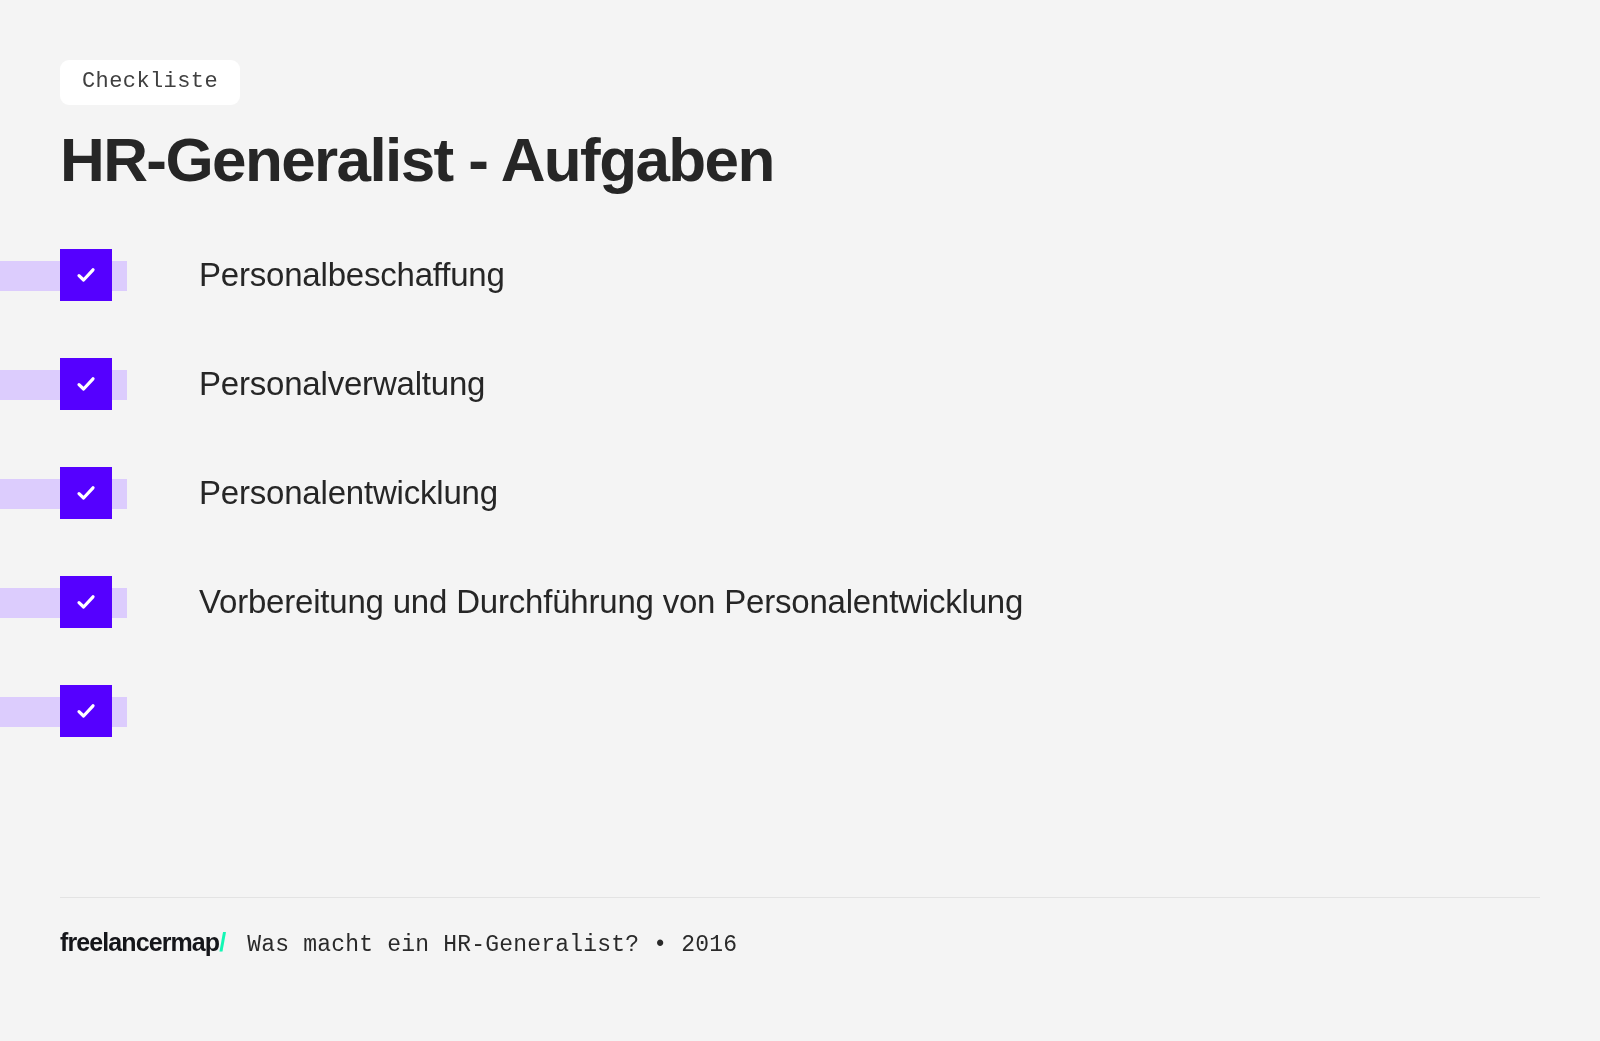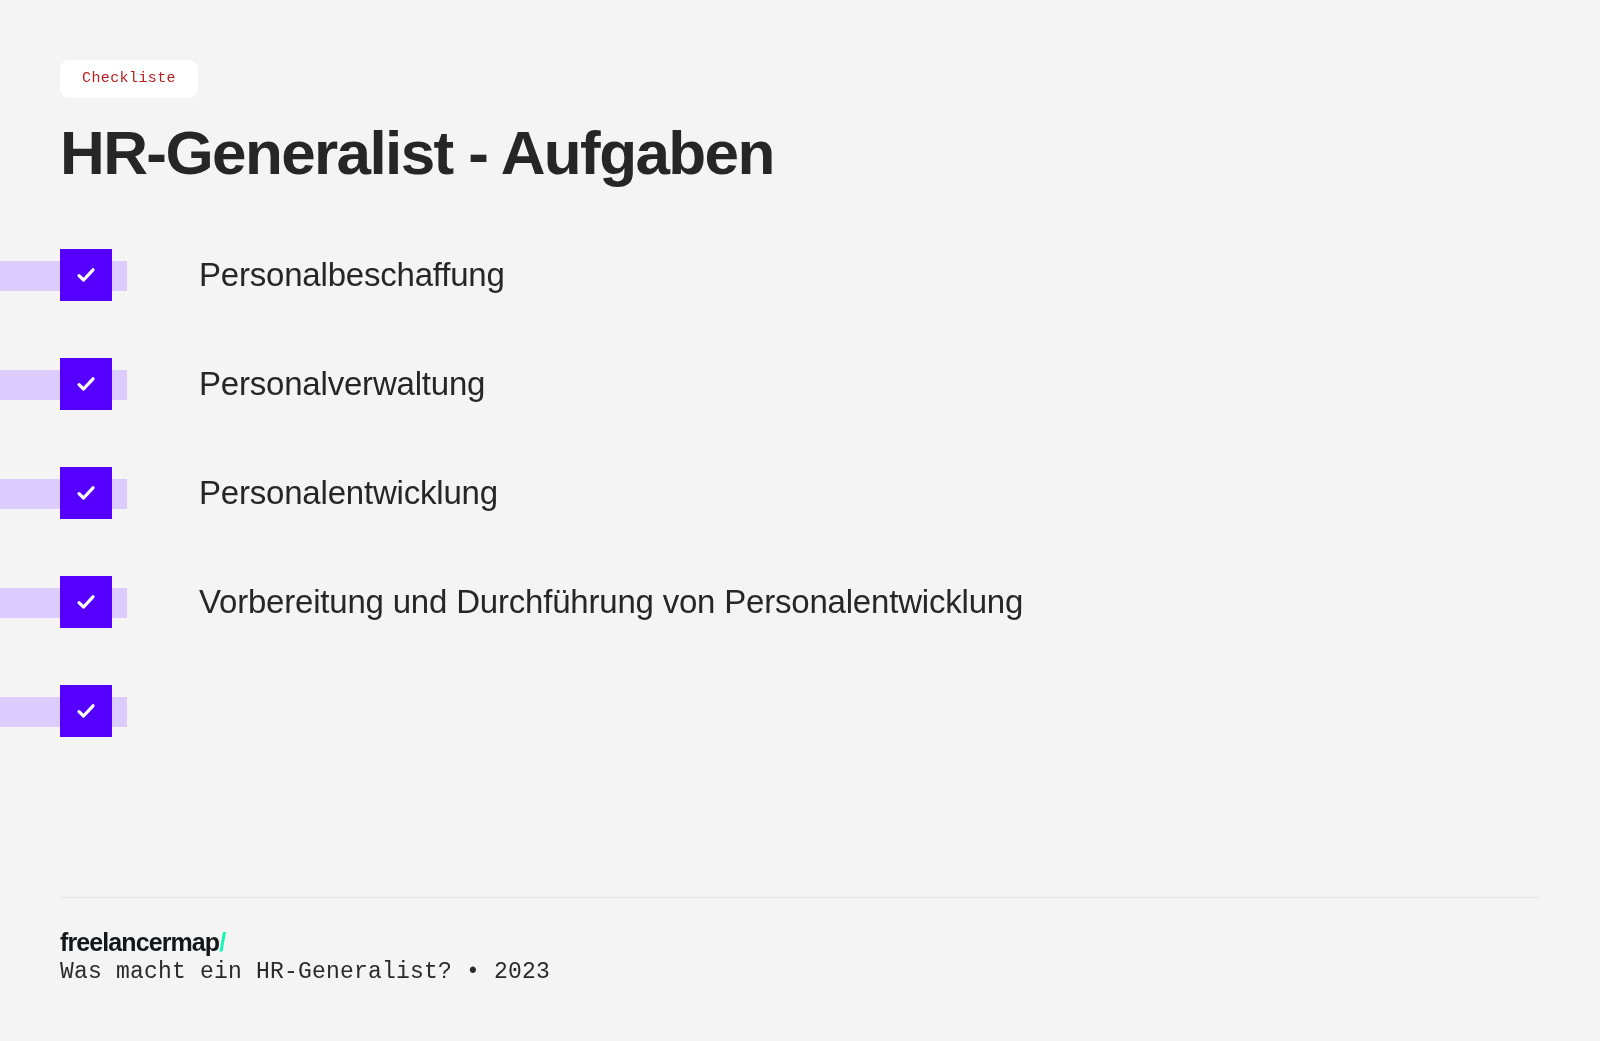"Checkliste" .badge { color: #b91c1c -> #404040; font-size: 15px -> 22px }
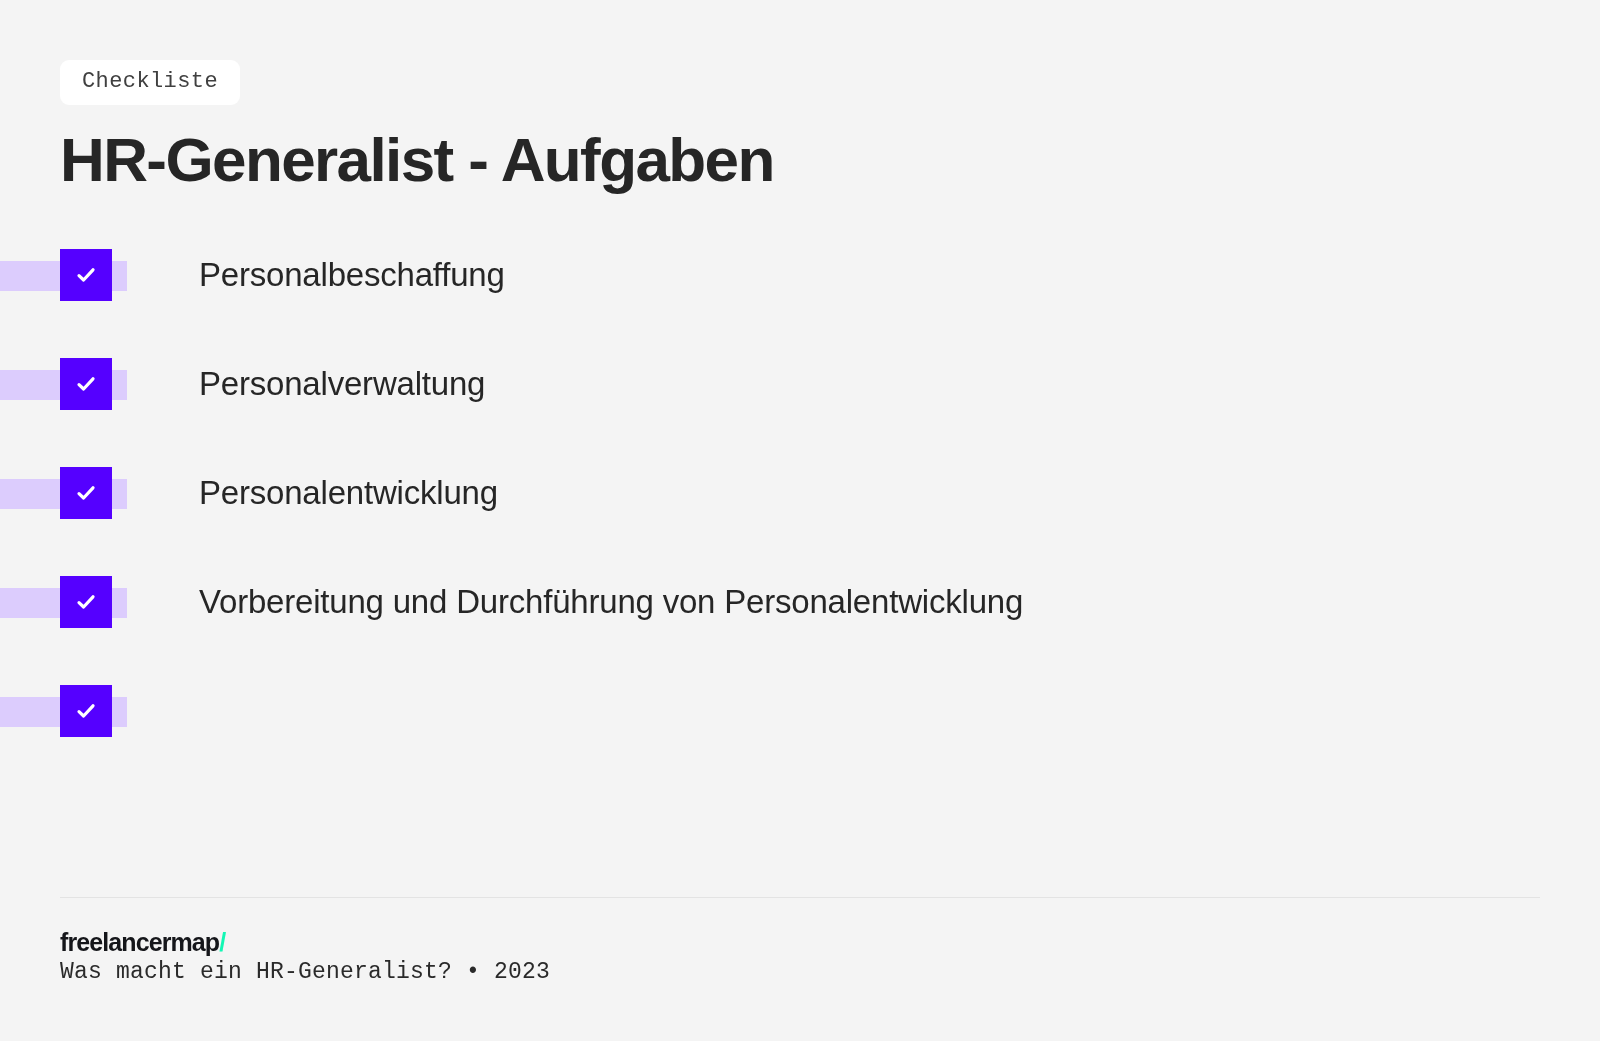"freelancermap/" .footer { flex-direction: column -> none; gap: 6px -> 22px }
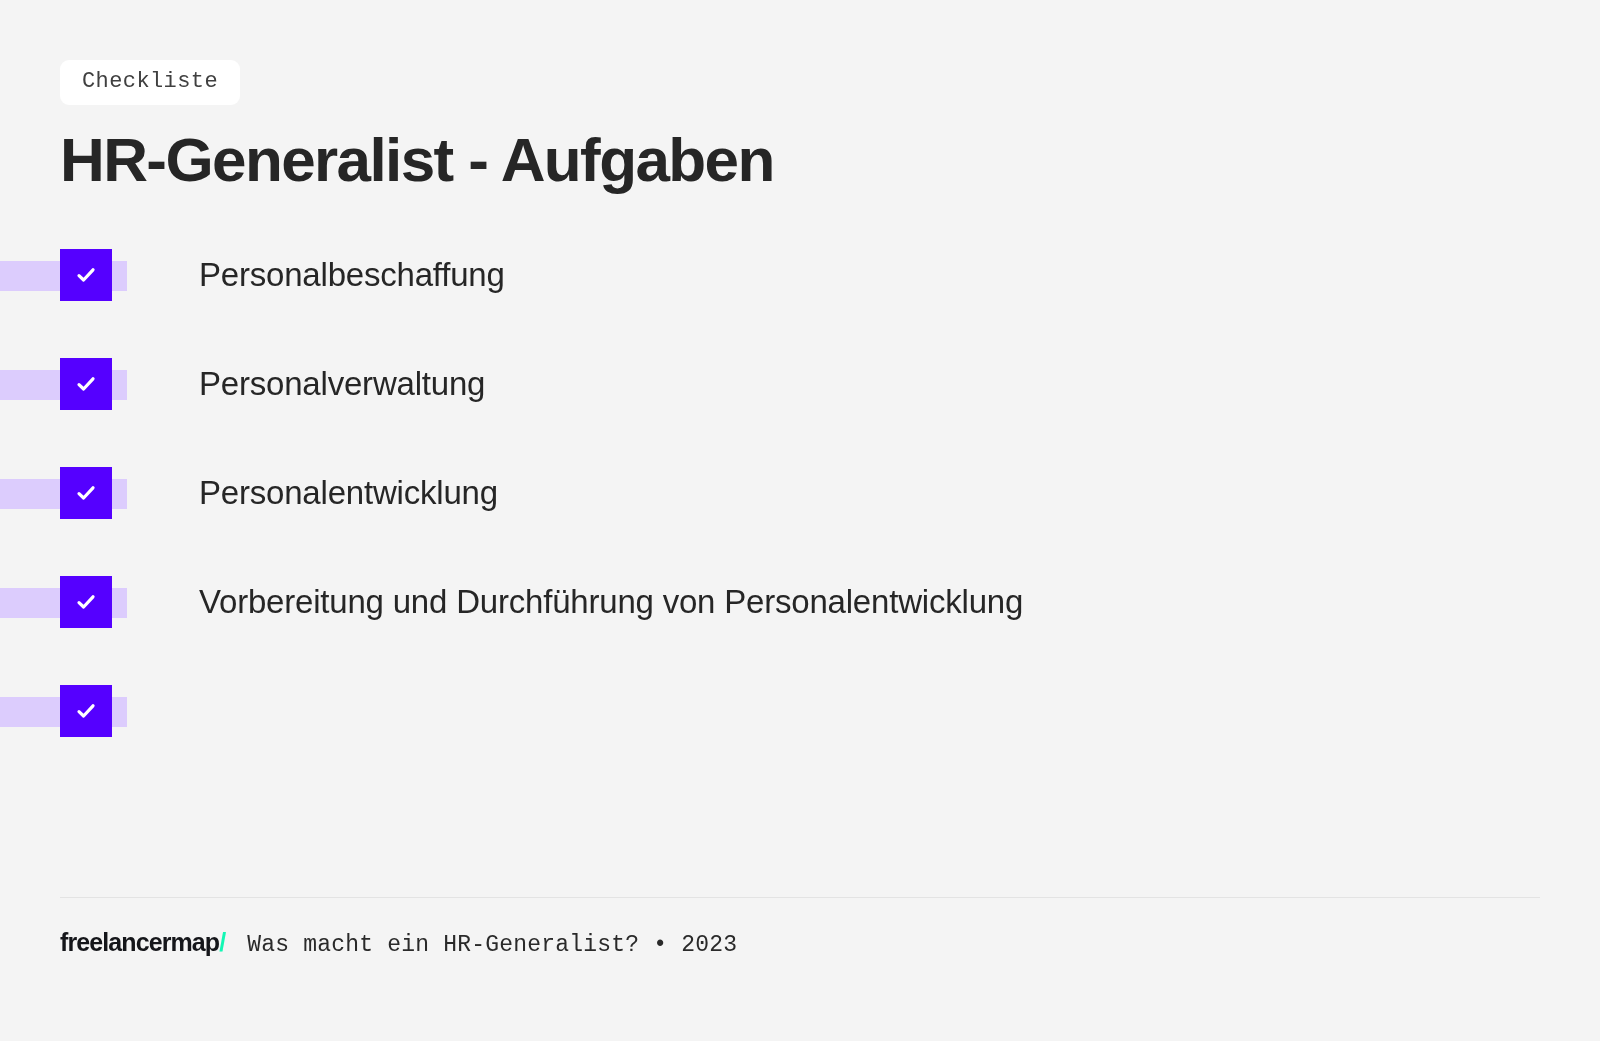"Was macht ein HR-Generalist? •" div.footer-meta { text: 2023 -> 2016 }
